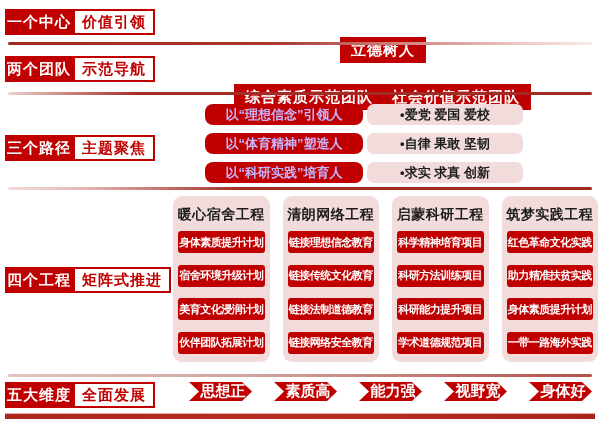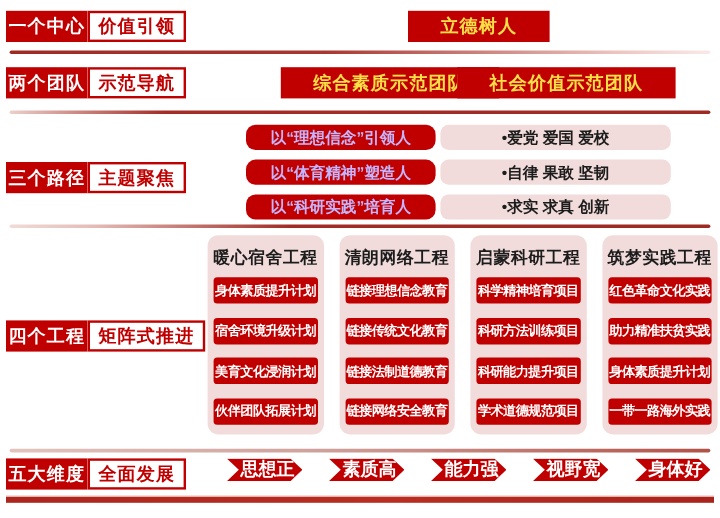"立德树人" .banner { color: #fde047 -> #ffffff; margin-top: none -> 28px; padding: 0 27px -> 0 11px }
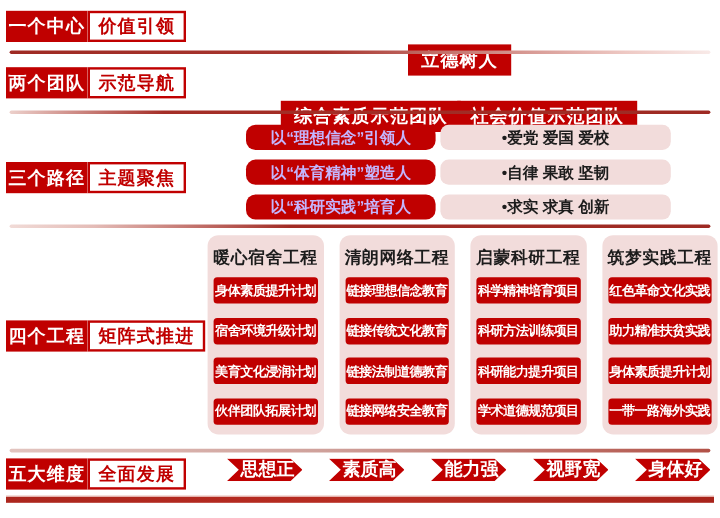"•爱党 爱国 爱校" .path-pink { width: 192px -> 156px }
